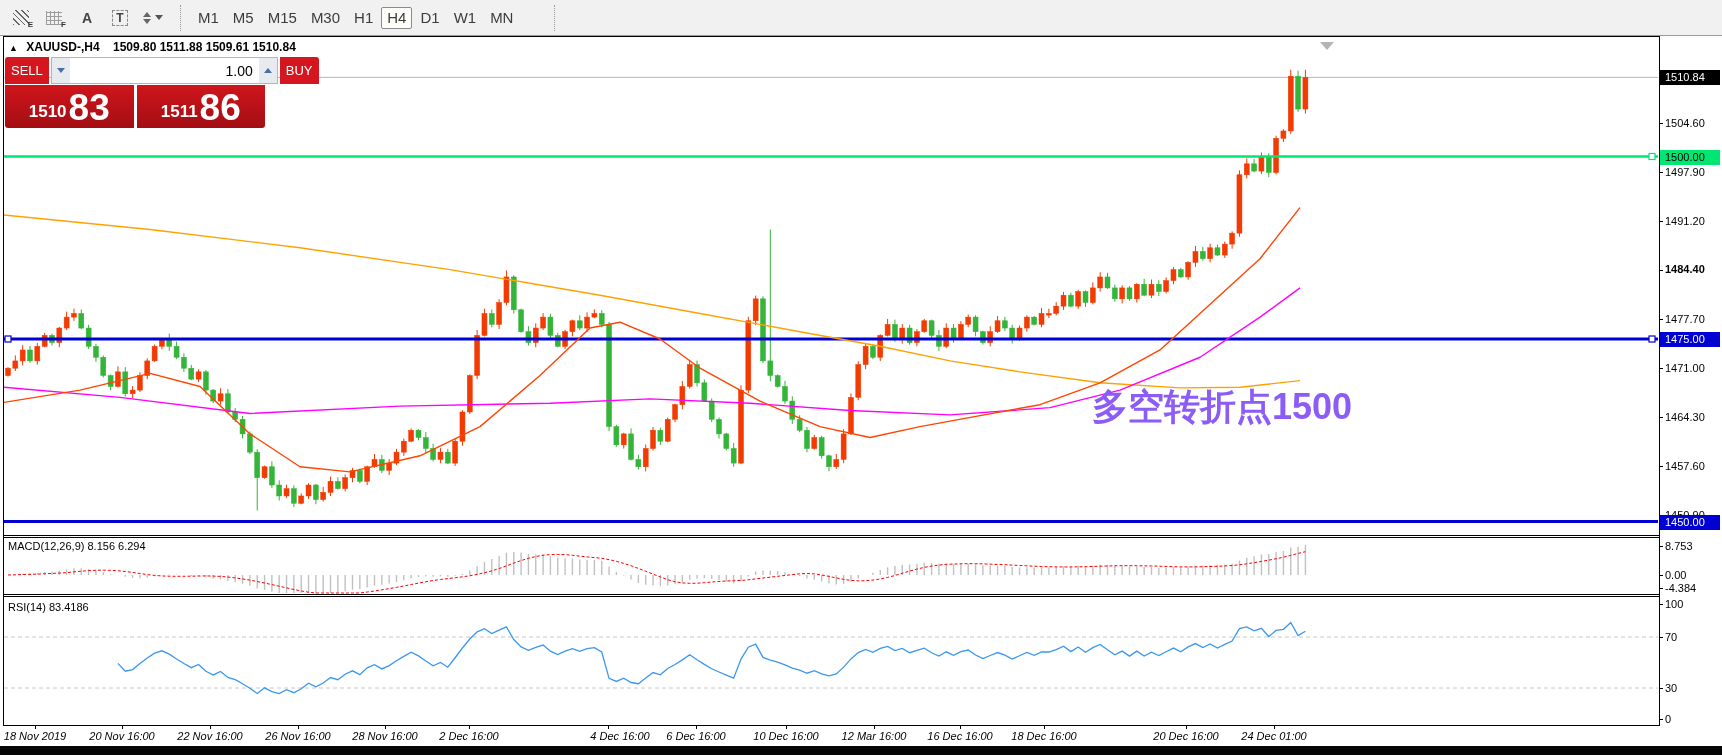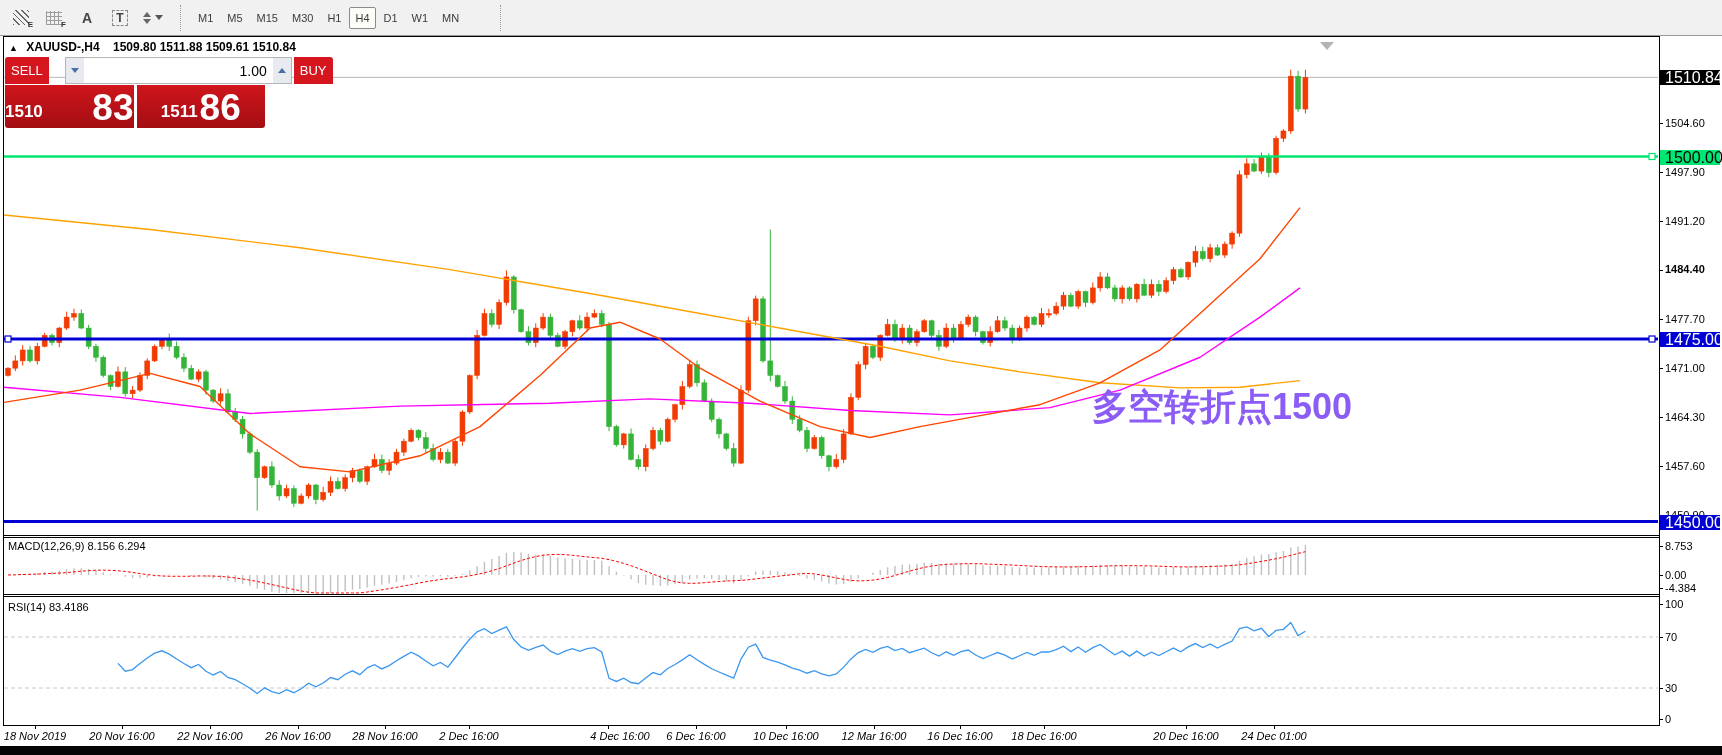"M1" .tf-btn { font-size: 11px -> 15px }
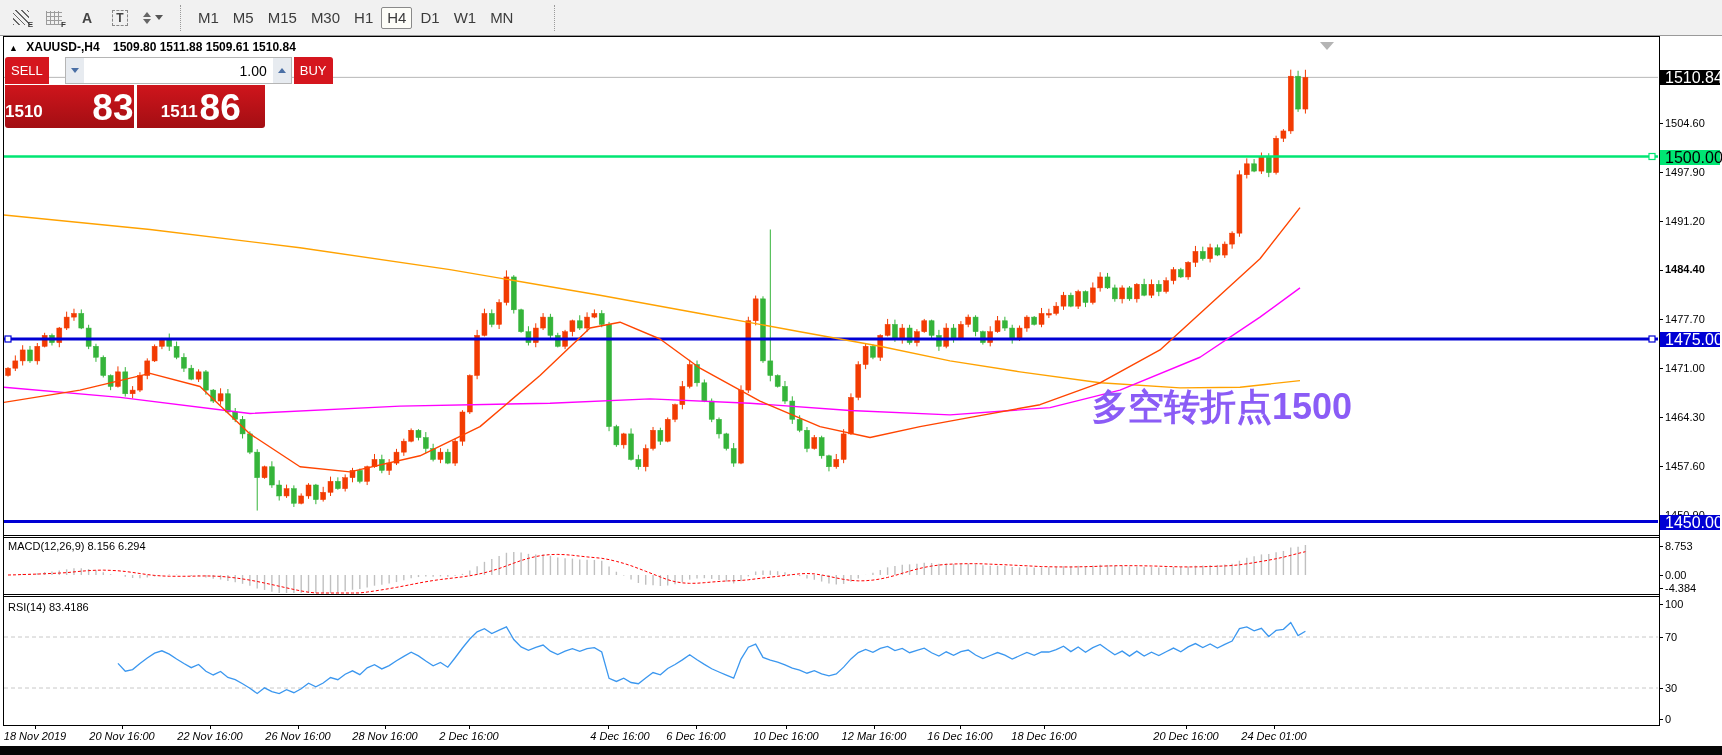"1.00" .tp-spin { margin-left: 16px -> 2px }
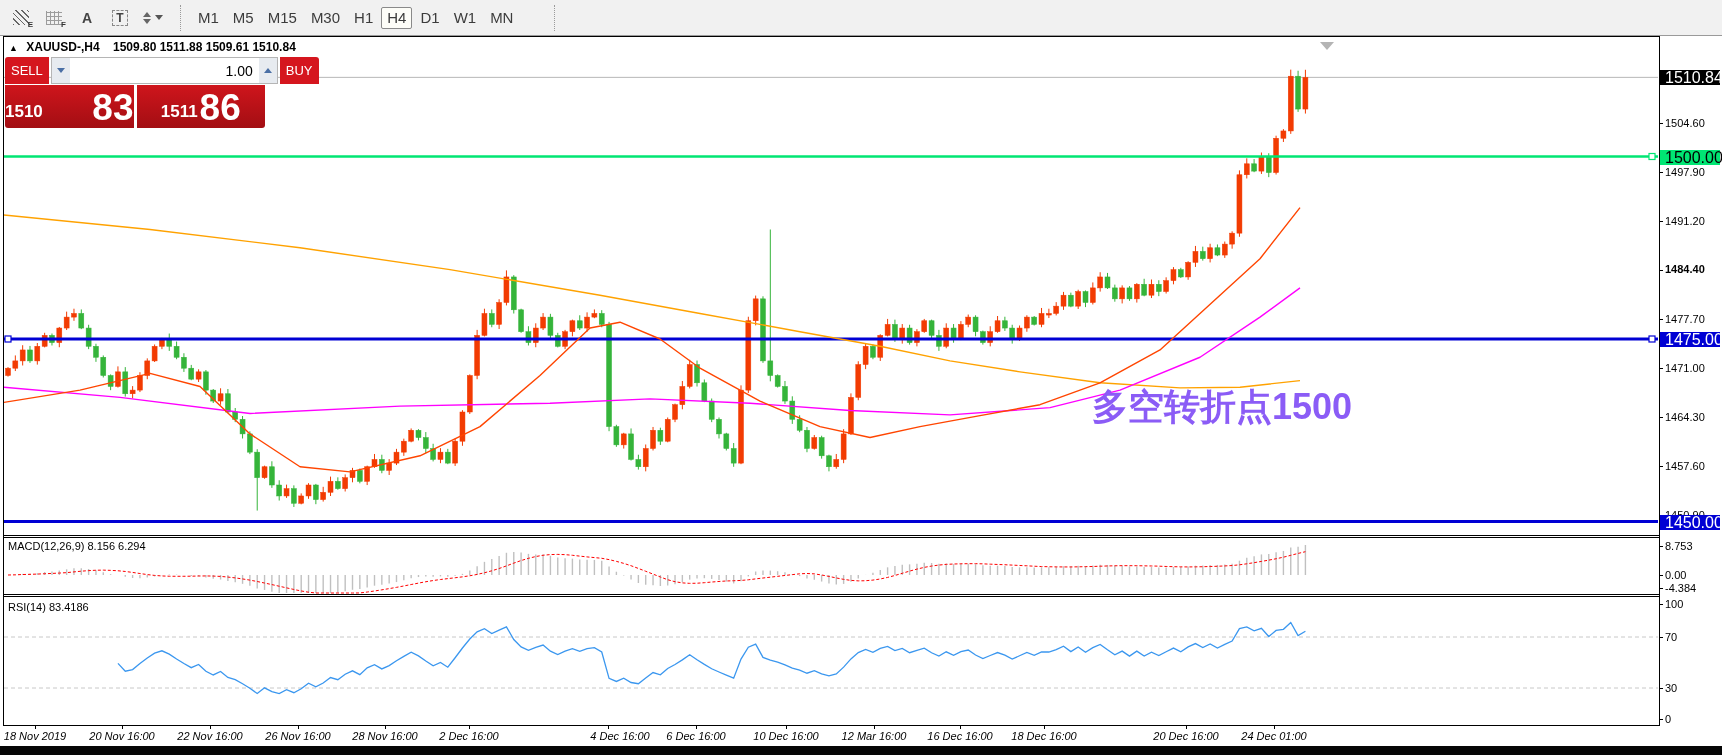"1510.84" .badge { font-size: 16px -> 11px }
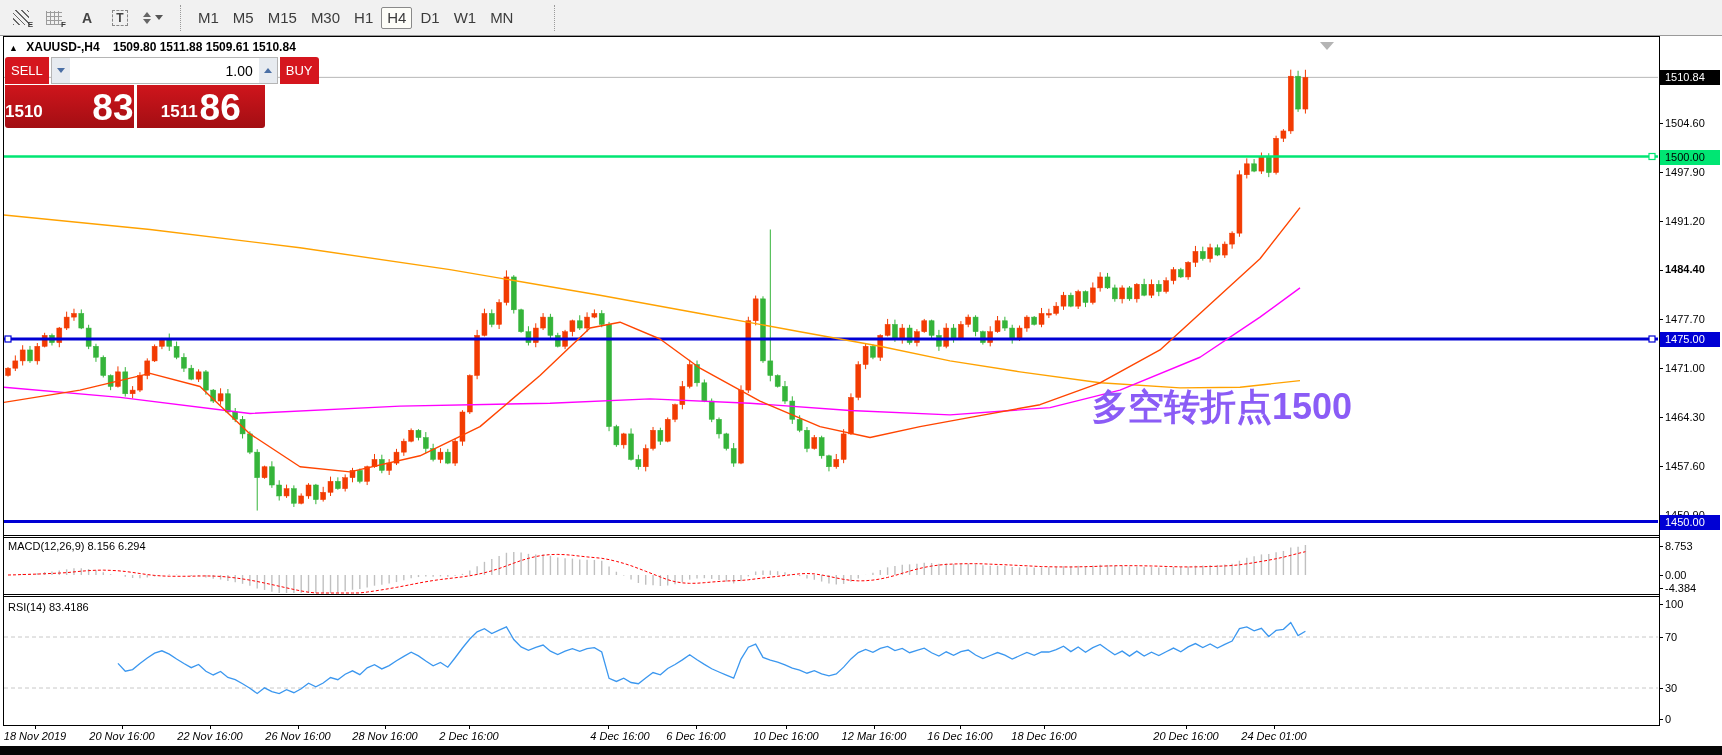"1510" .tp-quote:first-child { justify-content: space-between -> none }
